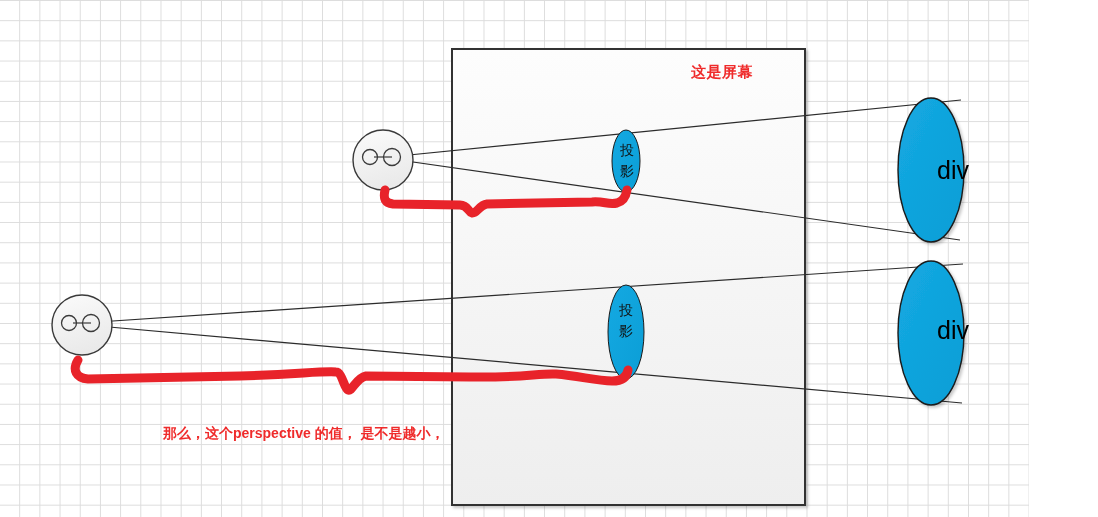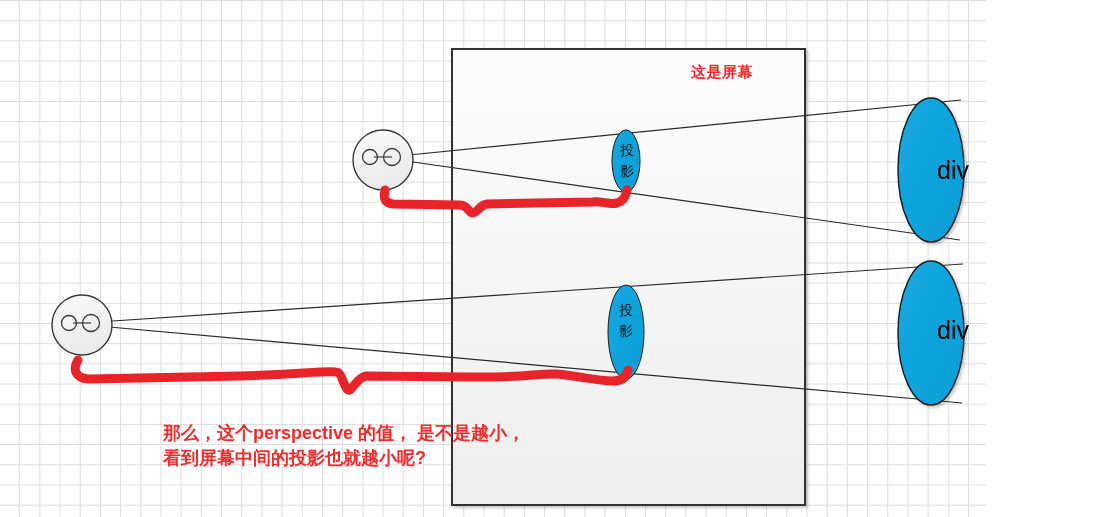"这是屏幕" #canvas { padding-left: none -> 43px }
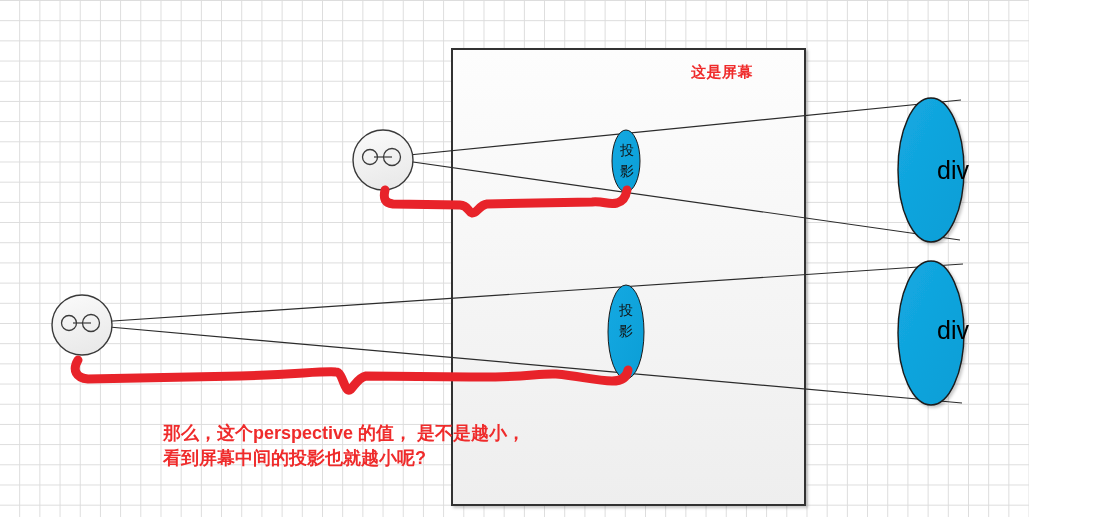"那么，这个perspective 的值， 是不是越小，" #question-text { font-size: 18px -> 14px; text-align: none -> right }
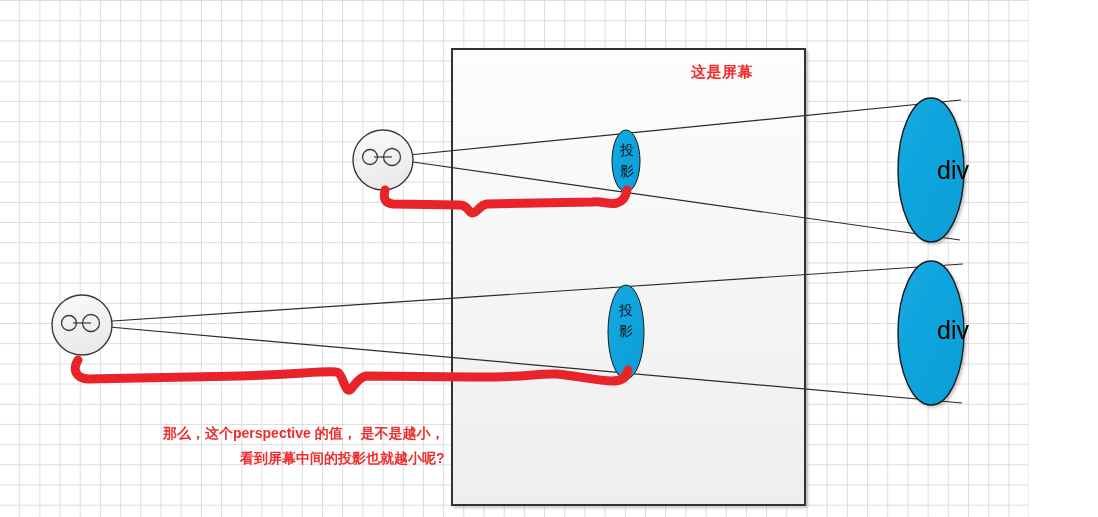"看到屏幕中间的投影也就越小呢?" span { html: <span>看到屏幕中间的投影也就越小呢?</span> -> none }
